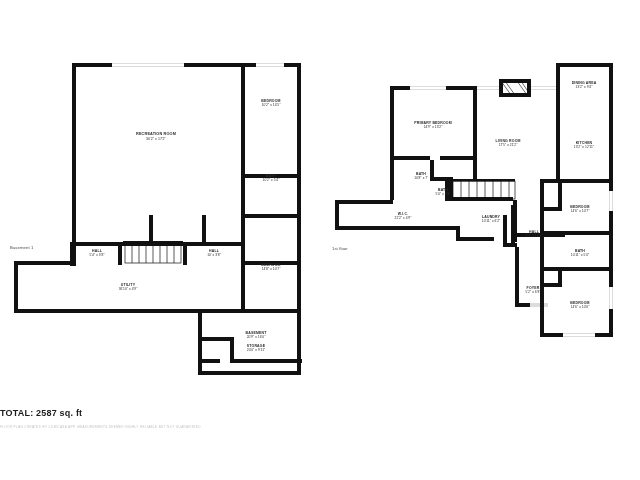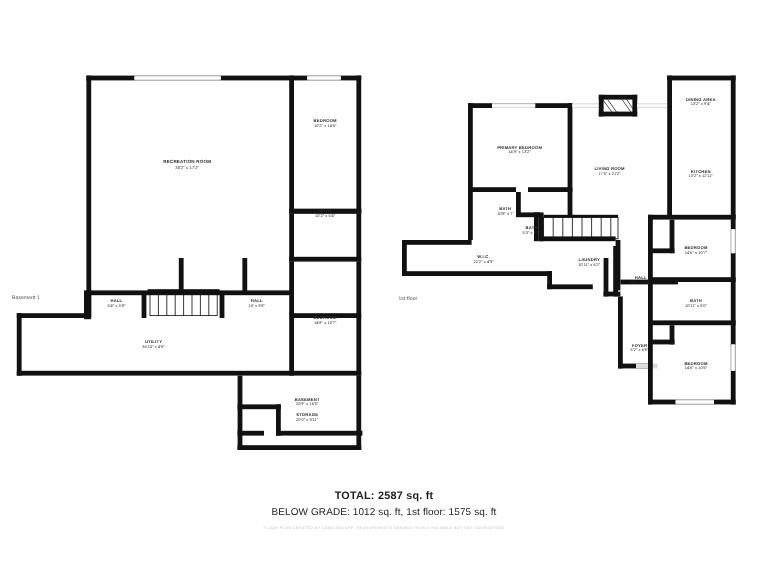"TOTAL: 2587 sq. ft" #summary { text-align: center -> left }
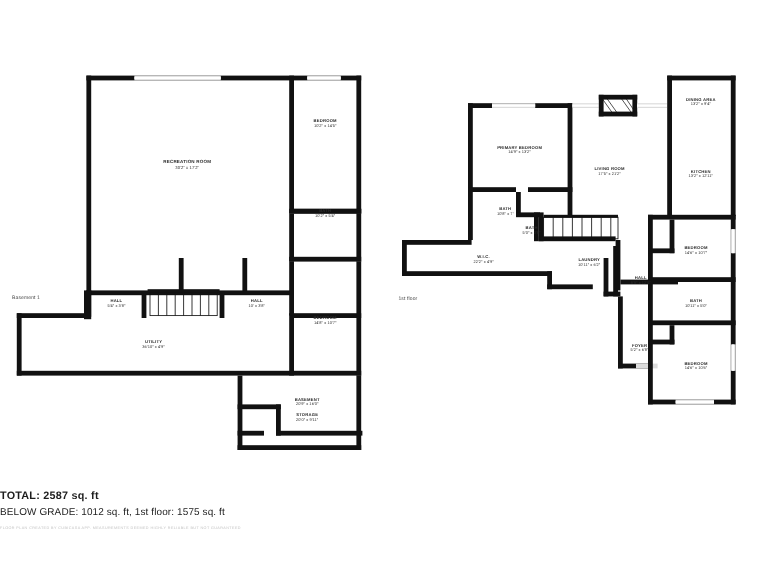"BELOW GRADE: 1012 sq. ft," div.line { html: <div>BELOW GRADE: 1012 sq. ft, 1st floor: 1575 sq. ft</div> -> none }
